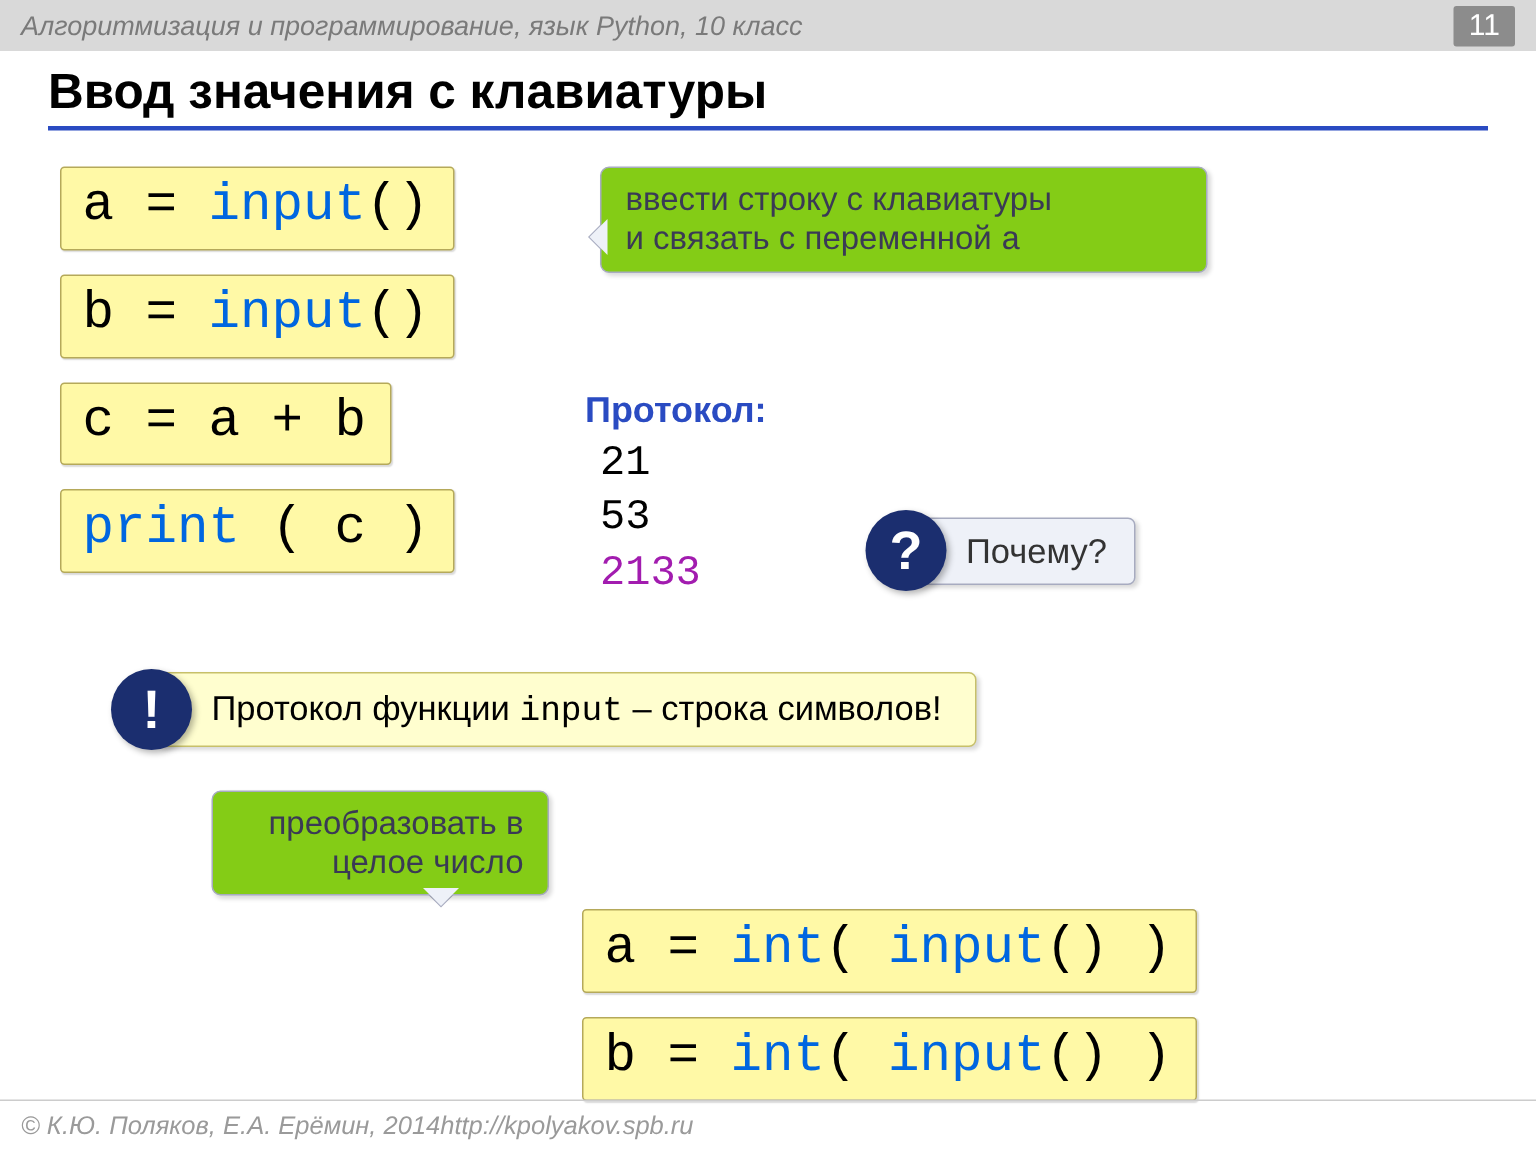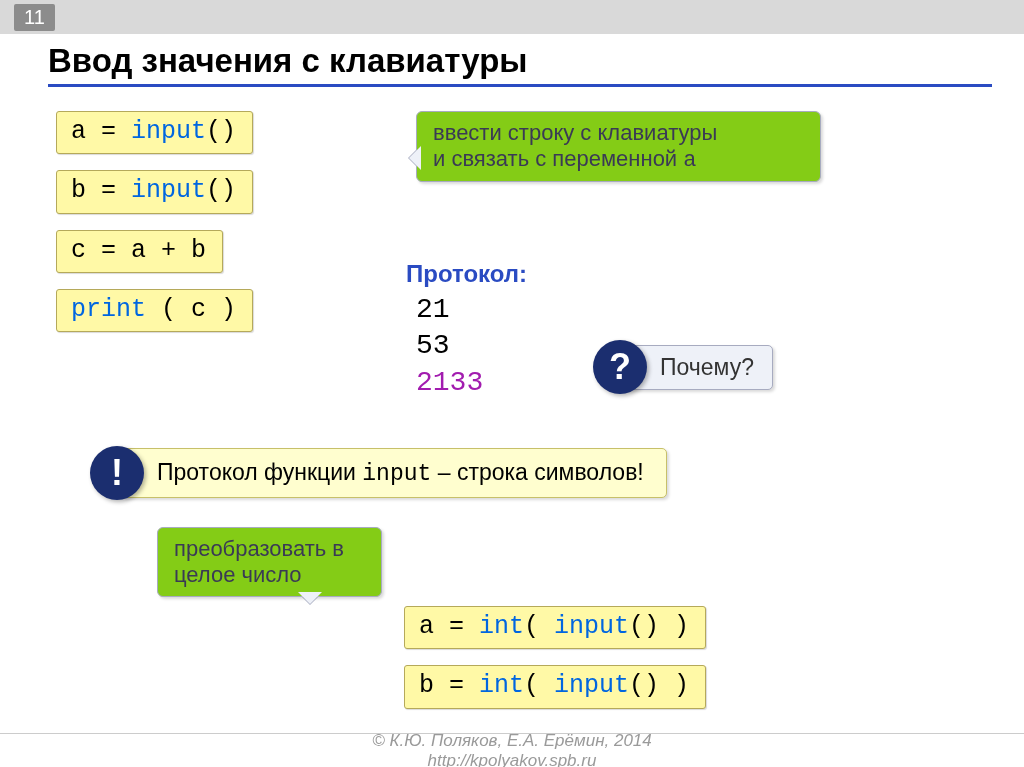"Алгоритмизация и программирование, язык" span { html: none -> <span>Алгоритмизация и программирование, язык Python, 10 класс</span> }
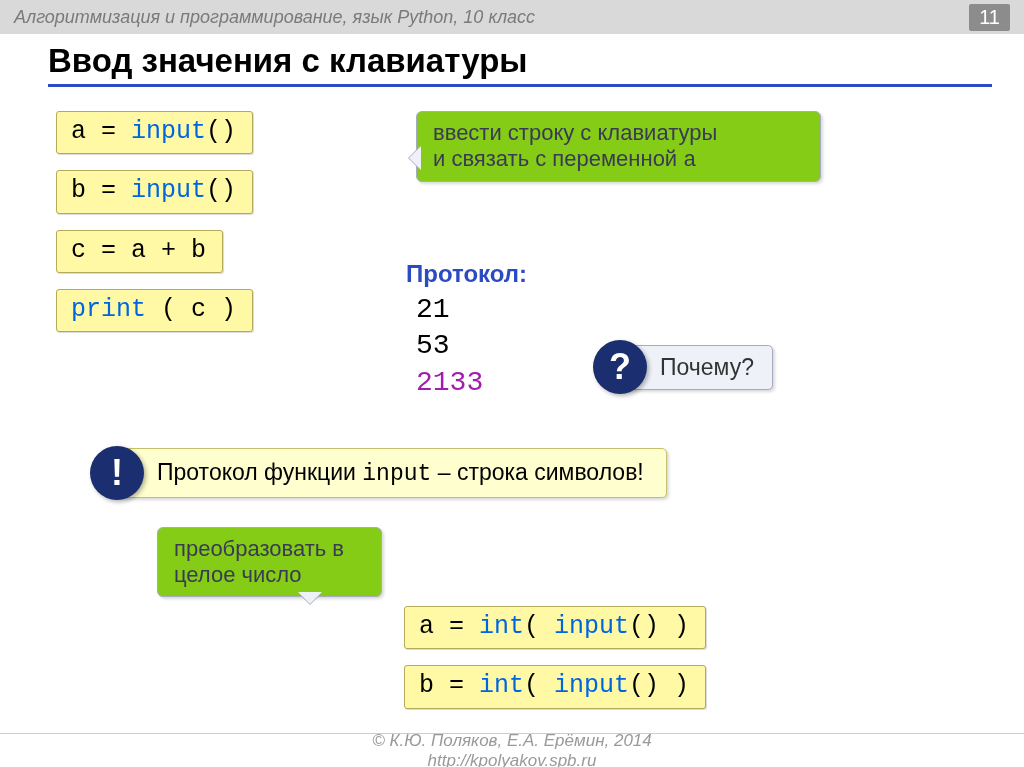"Ввод значения с клавиатуры" .main { margin-left: 16px -> none }
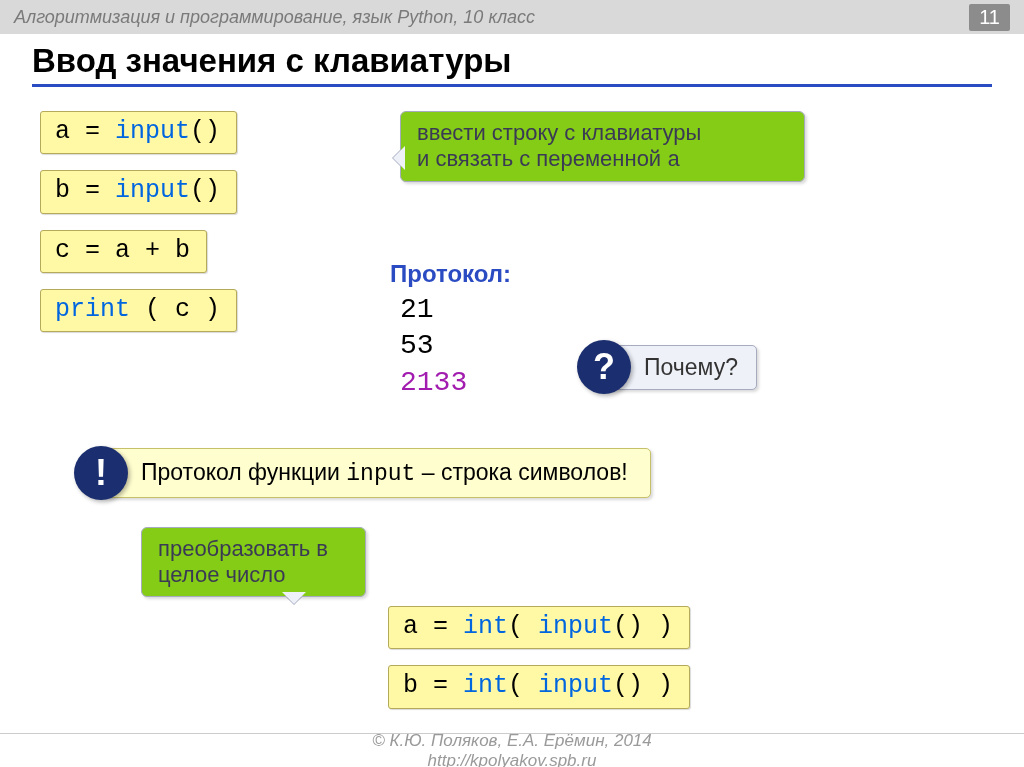"a = input()" .codebox { font-size: 25px -> 35px }
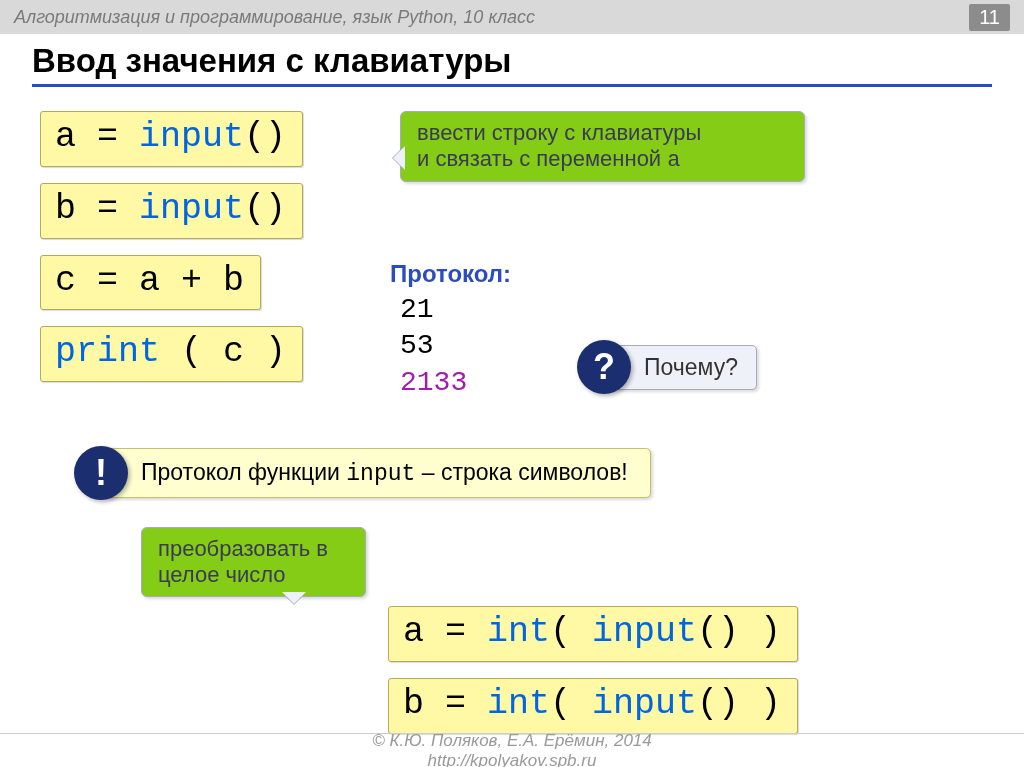"преобразовать в" .convert-callout { text-align: left -> right }
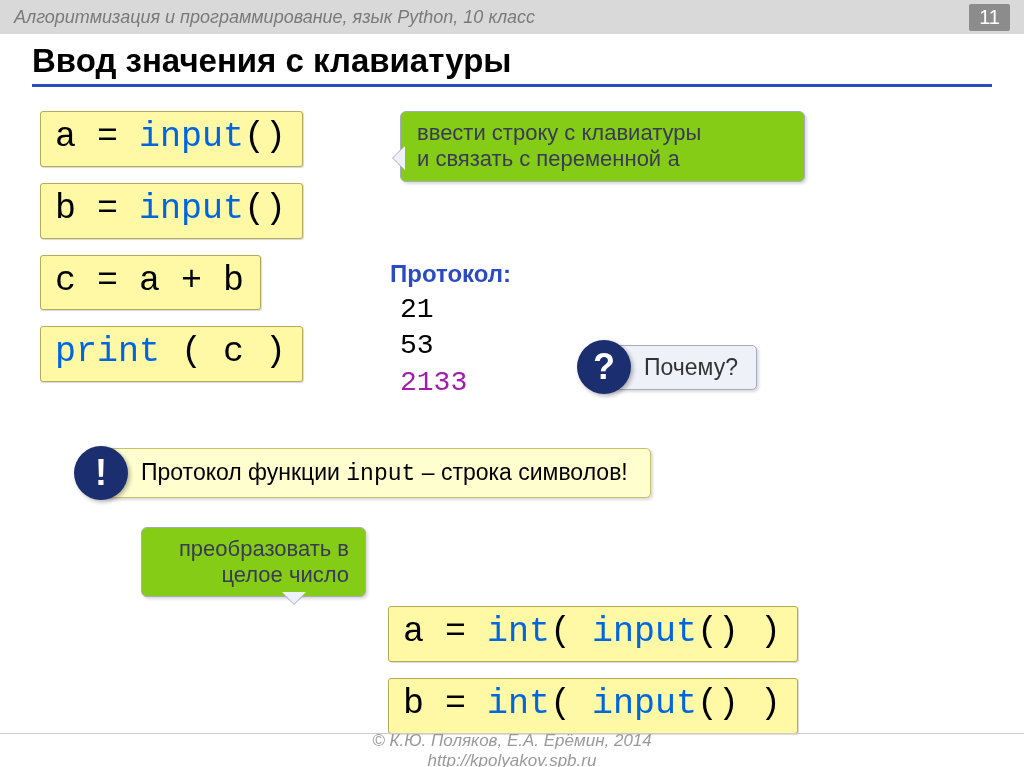"© К.Ю. Поляков, Е.А. Ерёмин," .footer { flex-direction: column -> none; justify-content: center -> flex-start }
